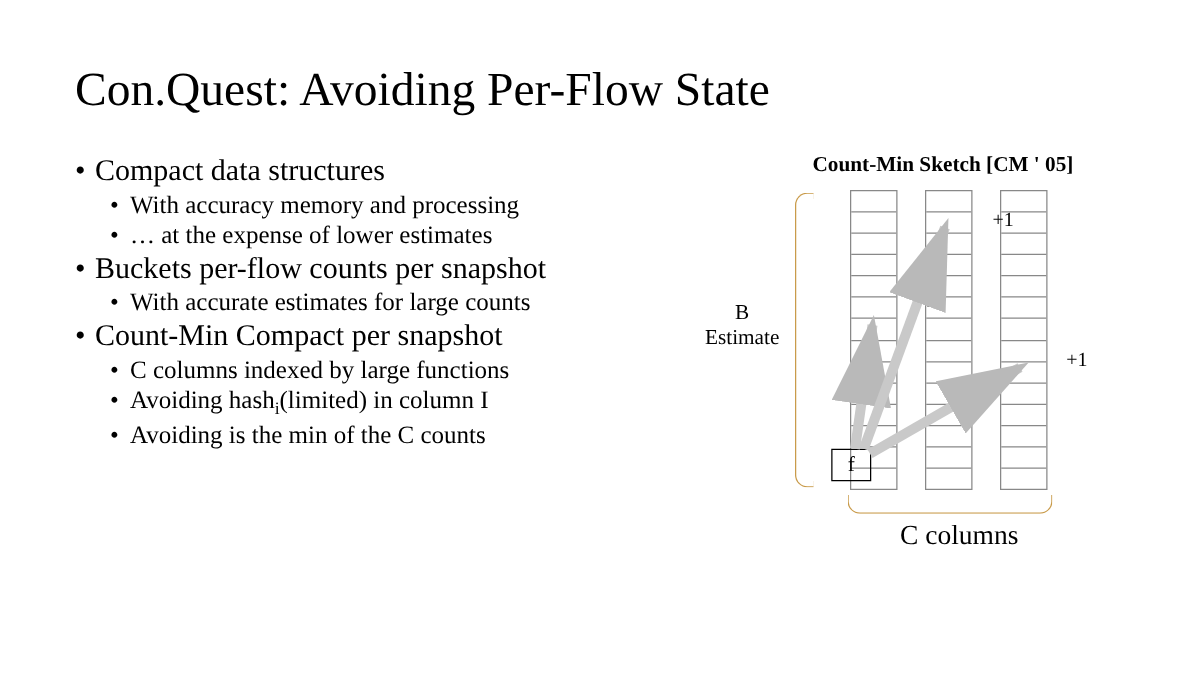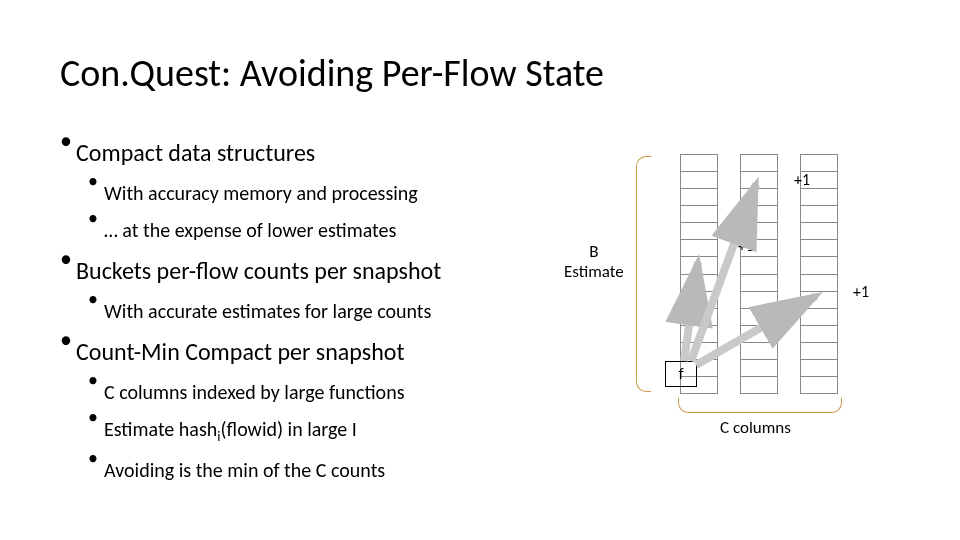"Con.Quest: Avoiding Per-Flow State" .slide { font-family: none -> Liberation Serif, serif }
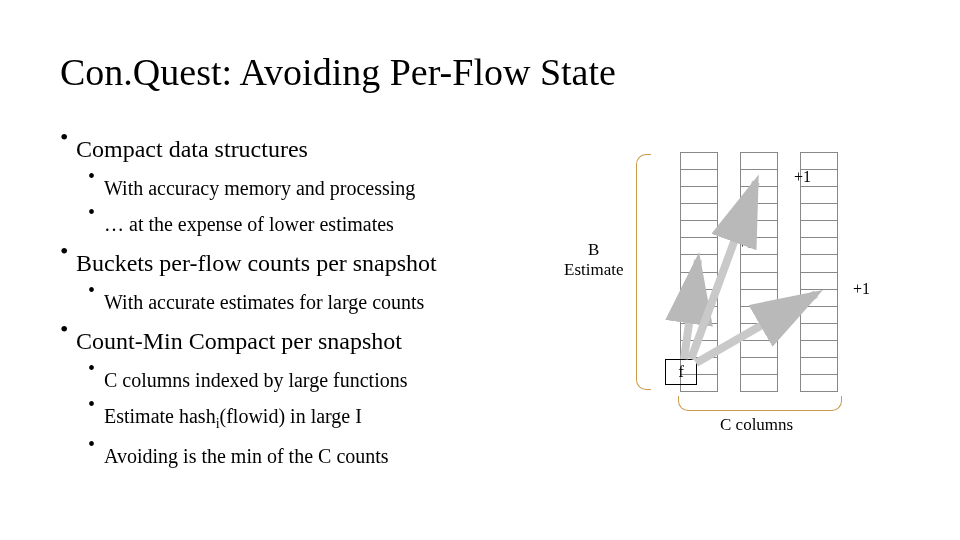"Compact data structures" .bullet-text { margin-top: 12px -> none }
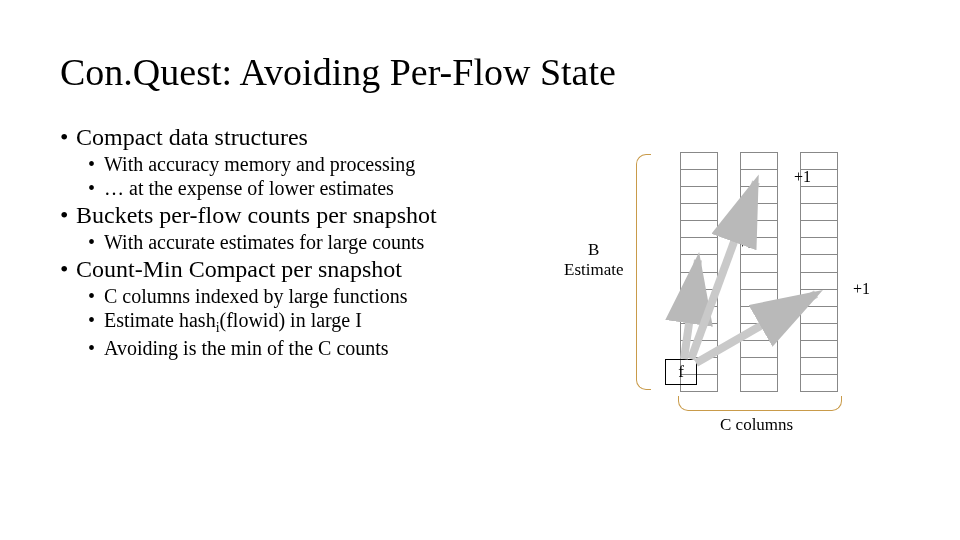"Count-Min Sketch [CM ' 05]" div.sketch-caption { html: none -> <div>Count-Min Sketch [CM ' 05]</div> }
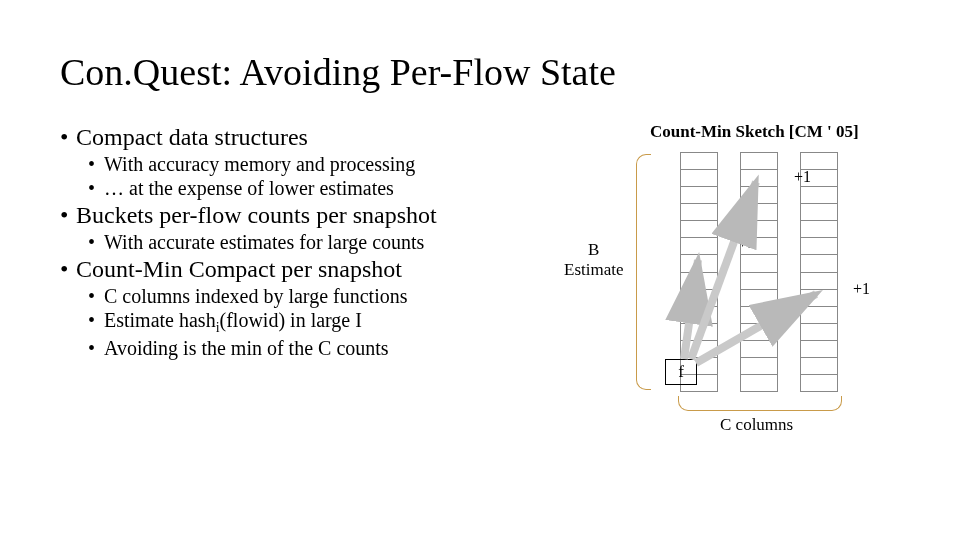"Estimate hash" span { text: Estimate -> Avoiding }
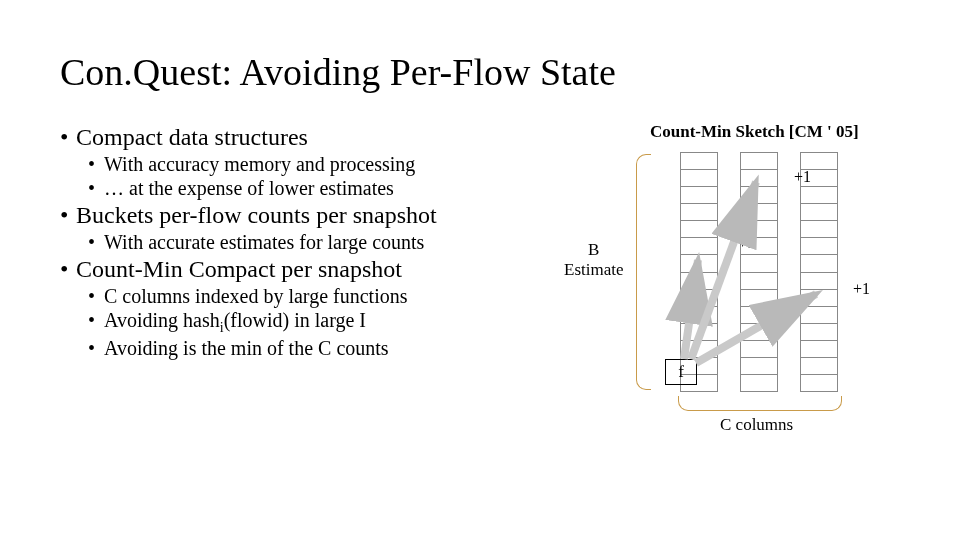"(flowid) in large I" span { text: flowid) in large -> limited) in column }
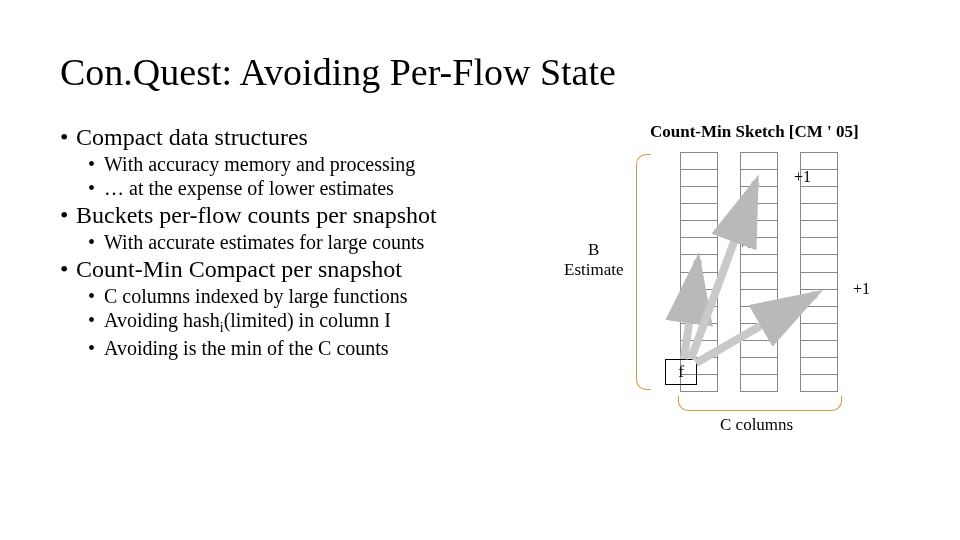"C columns" .columns-label { font-size: 17px -> 22px }
